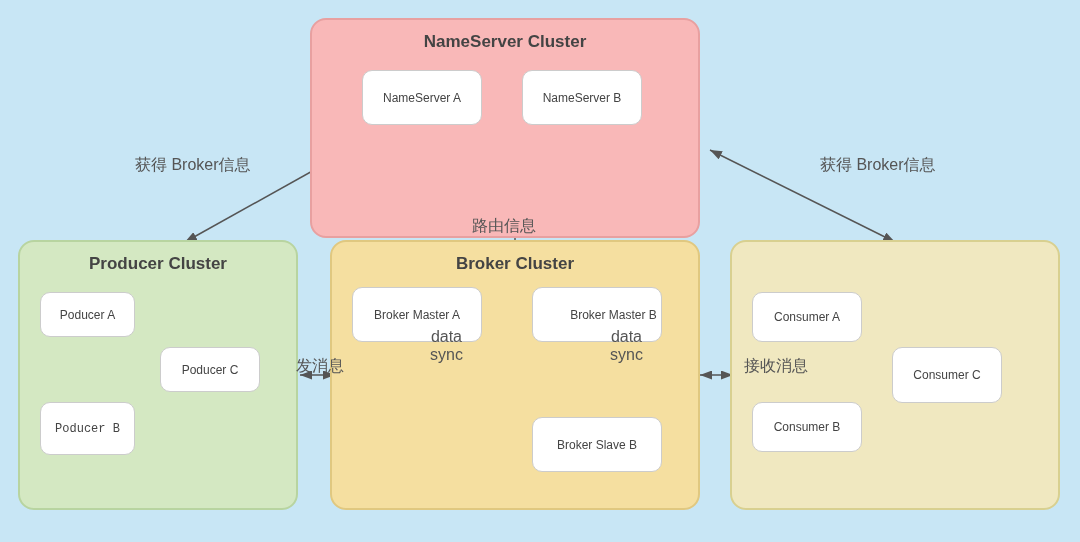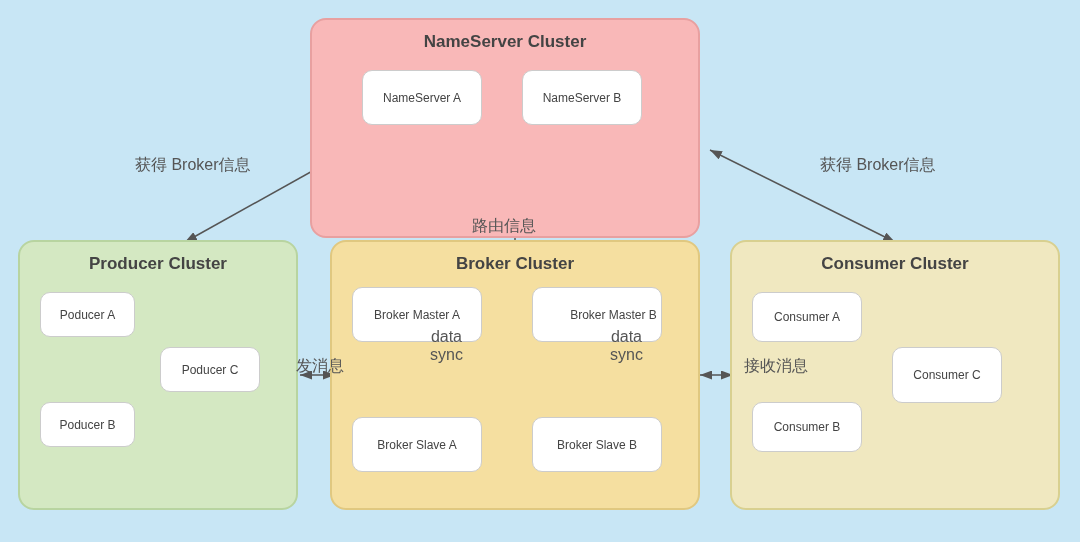"Consumer Cluster" div.cluster-title { html: <div>Consumer Cluster</div> -> none }
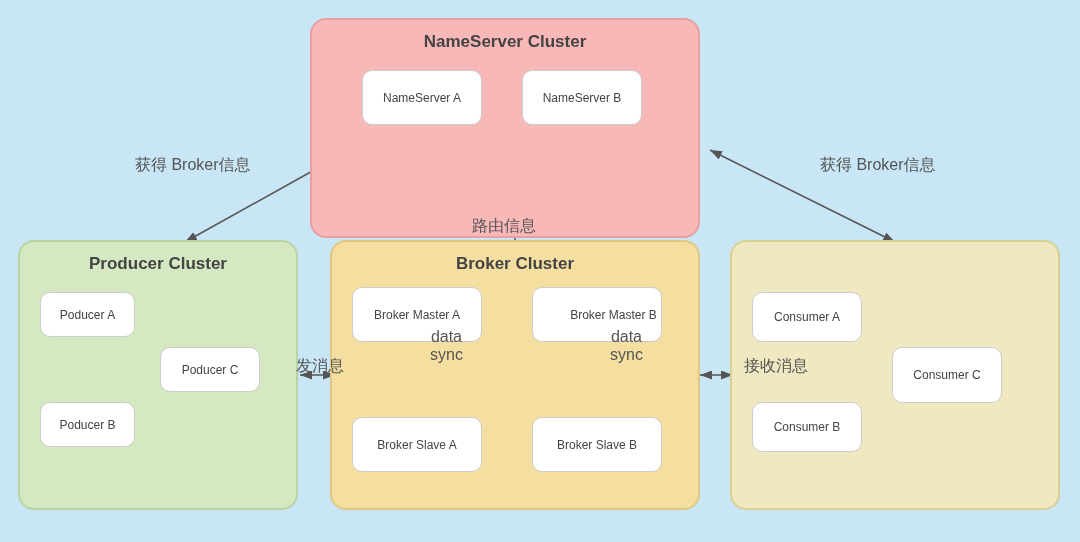"Poducer B" #prod-b { font-family: none -> Liberation Mono, monospace; height: 45px -> 53px }
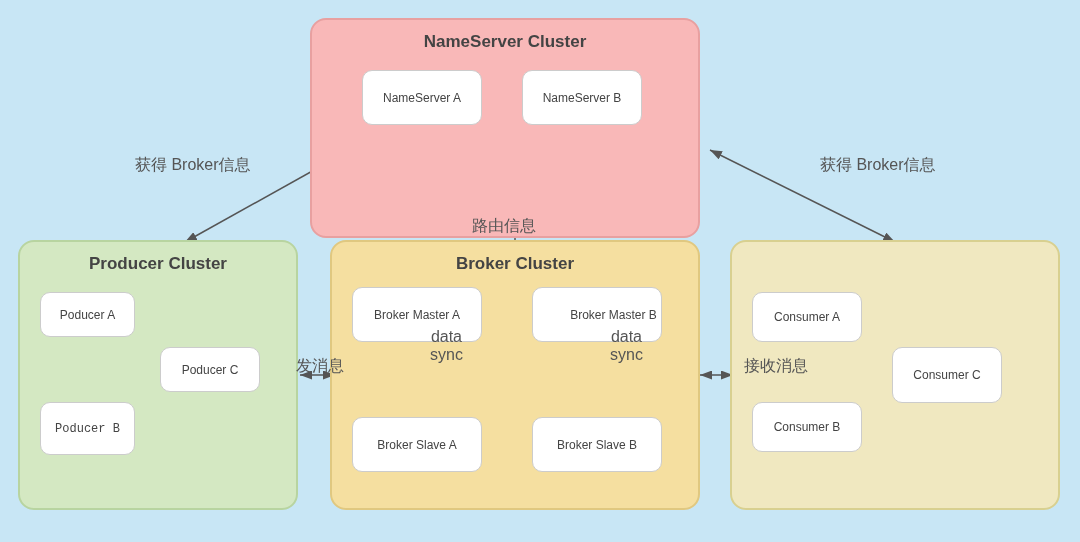"Broker Slave A" div.node-box { html: <div>Broker Slave A</div> -> none }
